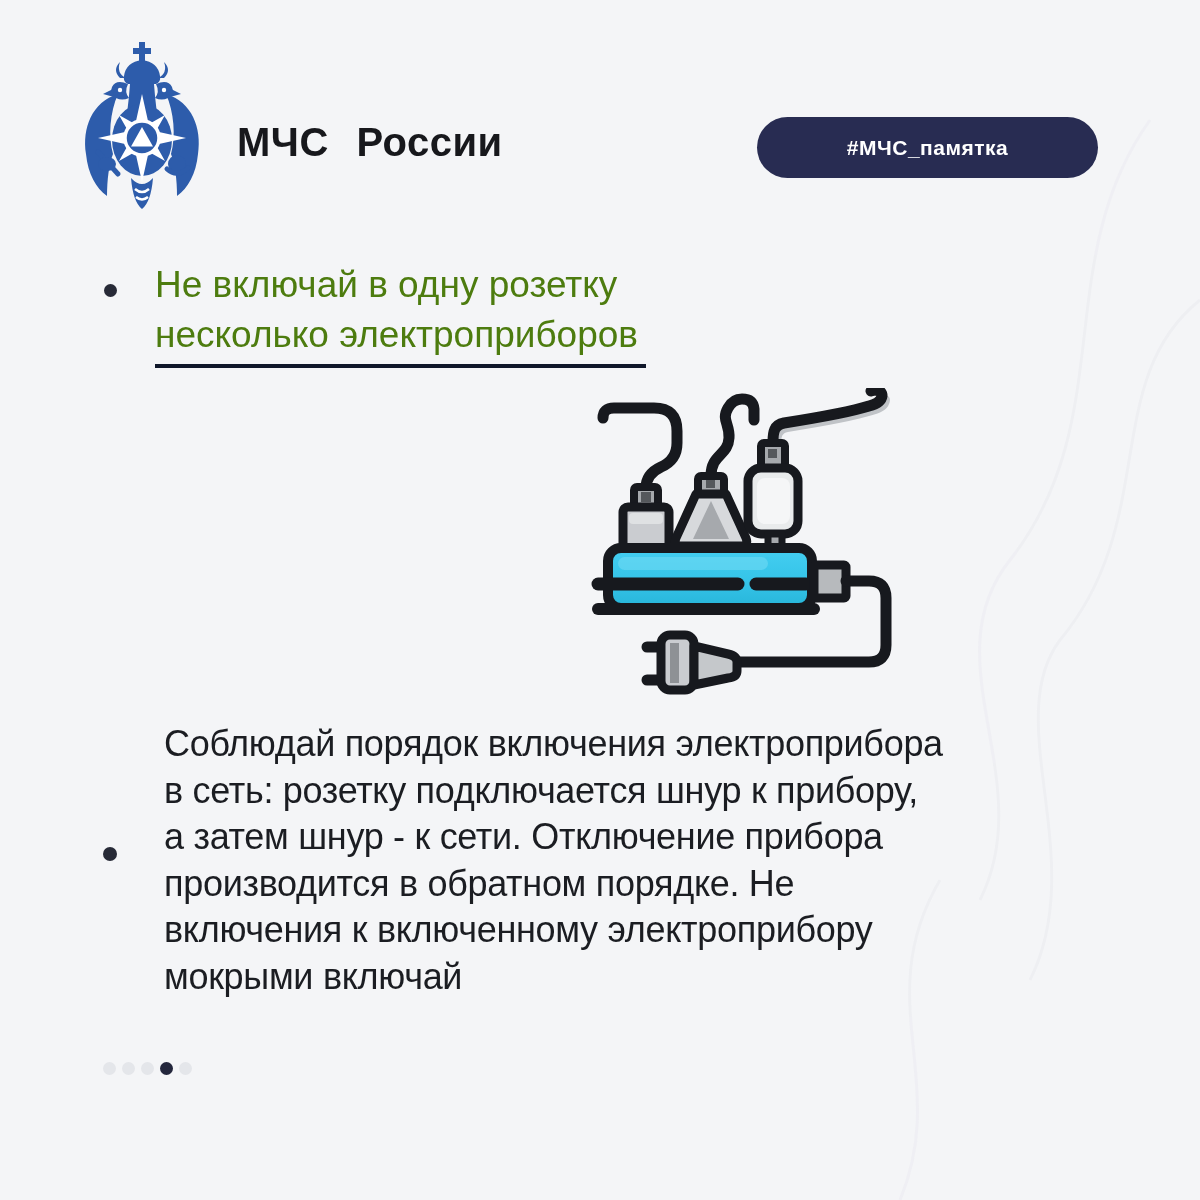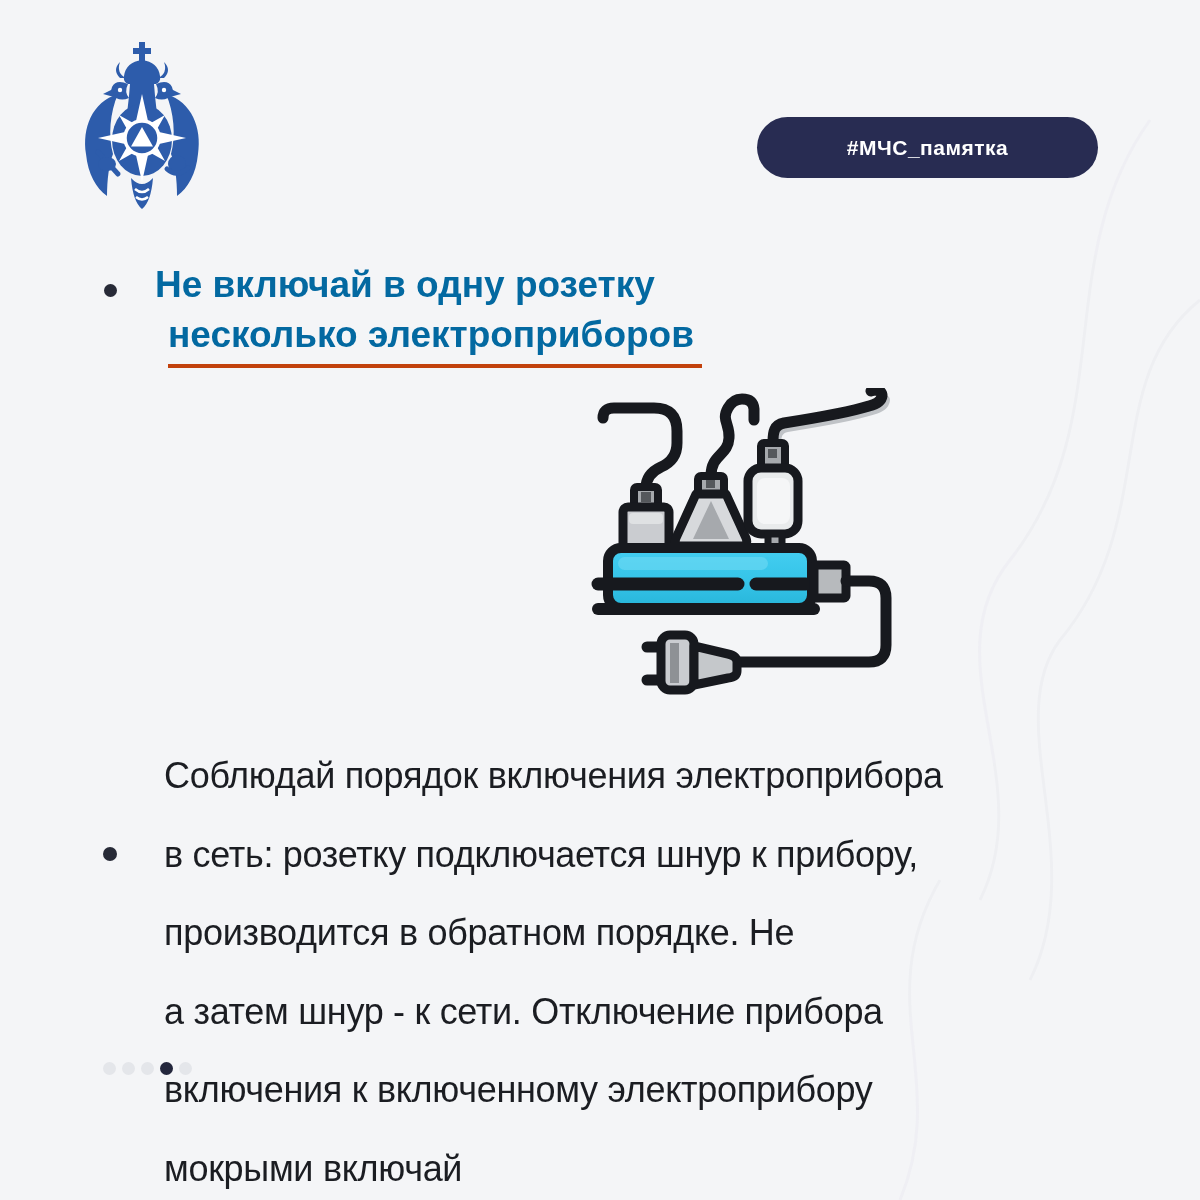"МЧС России" div.brand { html: none -> <div>МЧС России</div> }
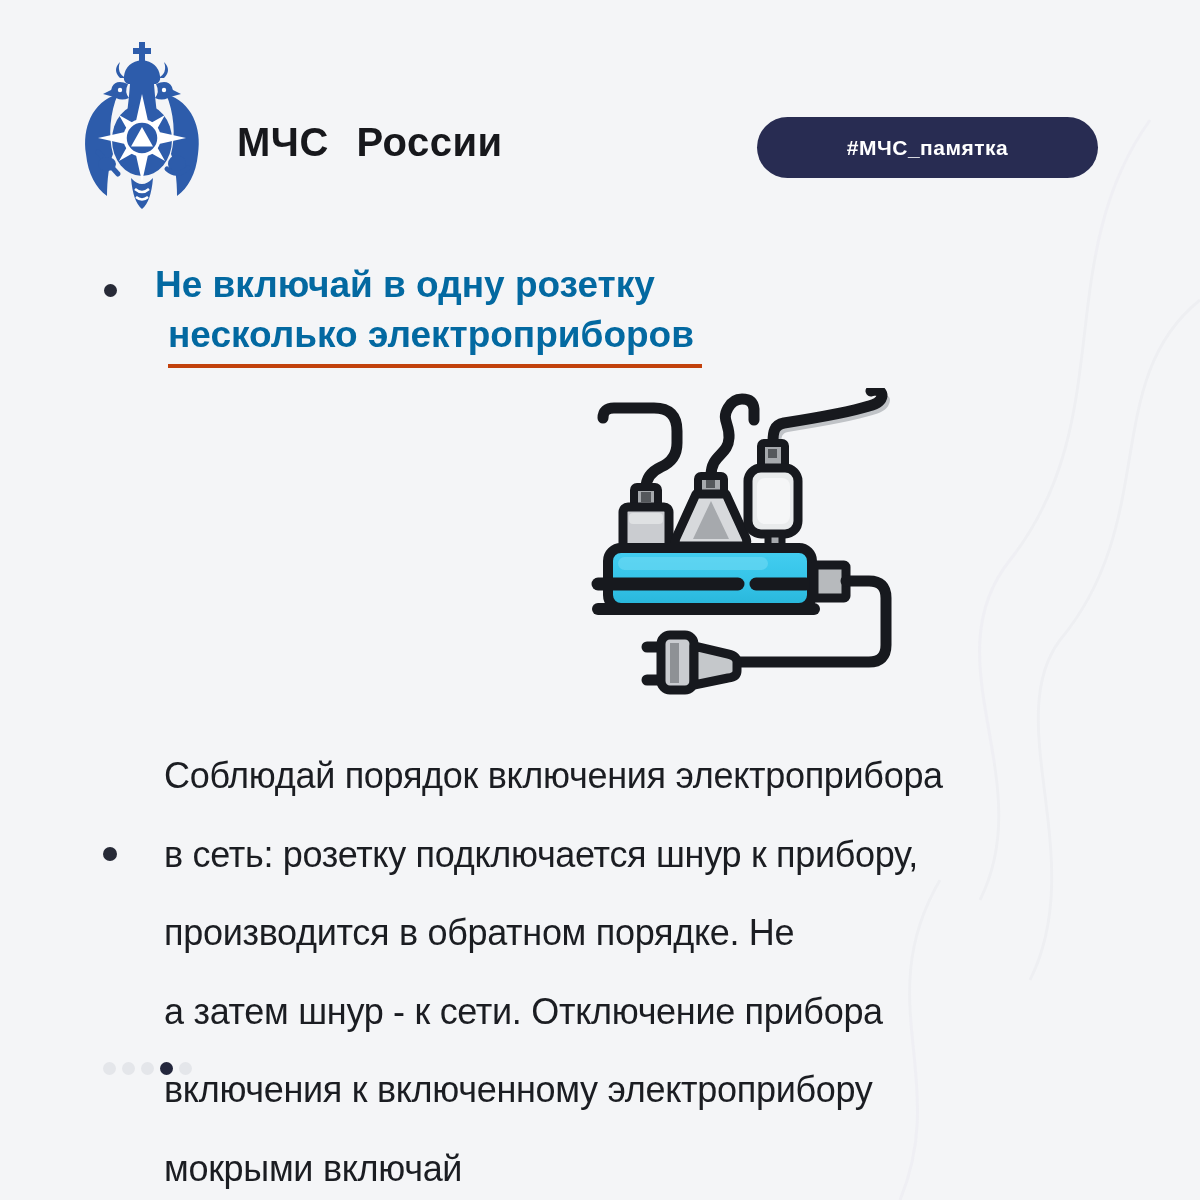"Не включай в одну розетку" .heading { color: #0369a1 -> #4d7c0f; font-weight: bold -> normal }
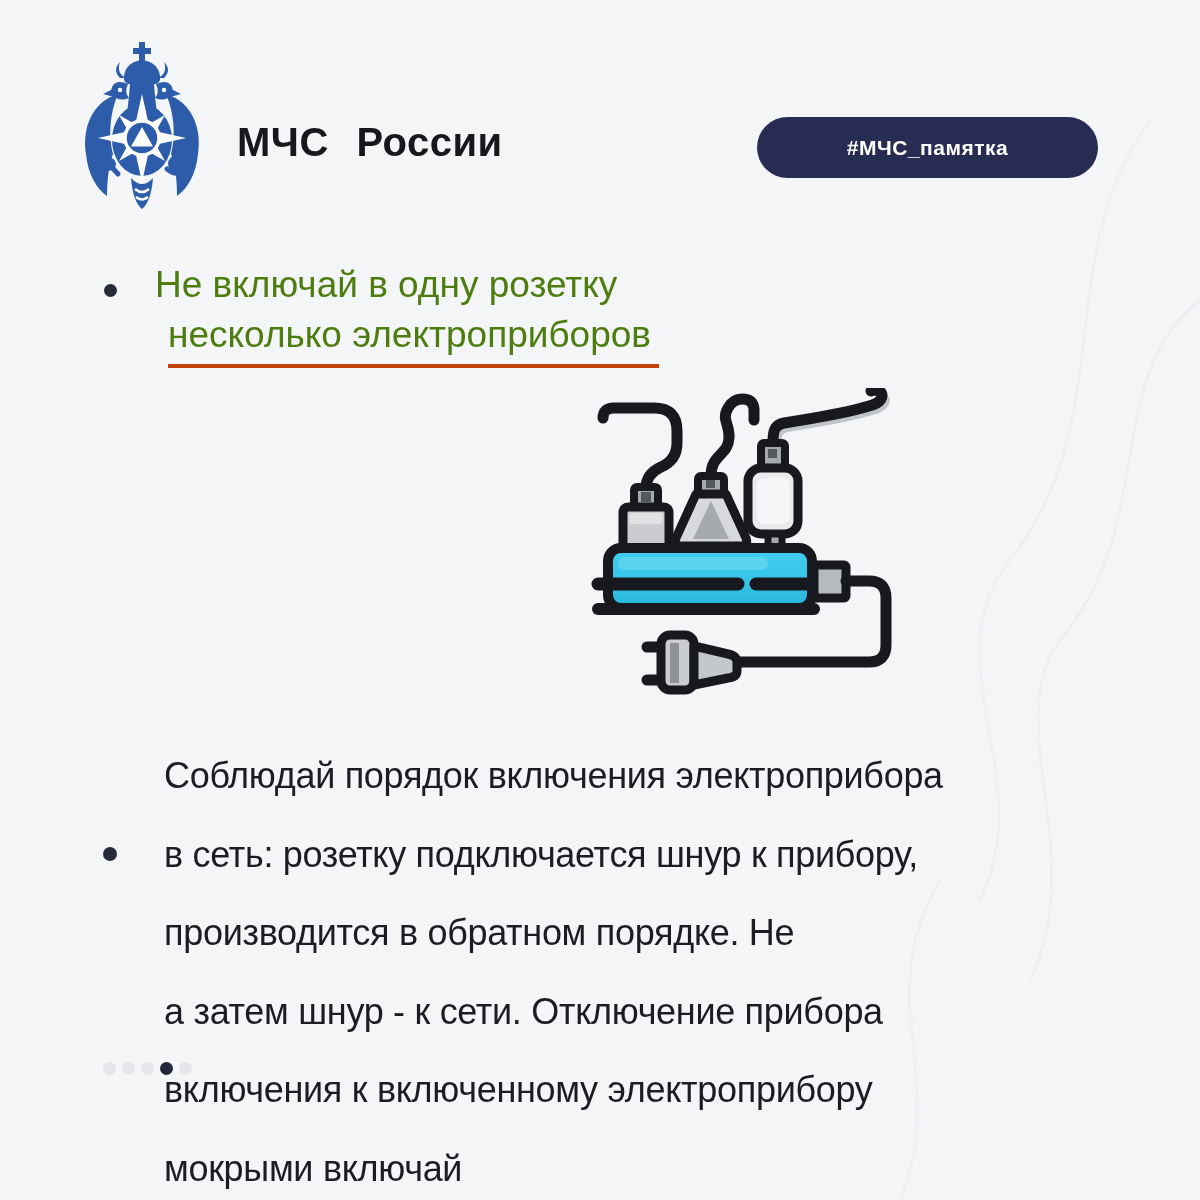"несколько электроприборов" .heading .uline { border-bottom: 4px solid #c2410c -> 4px solid #0f172a; margin-left: 13px -> none }
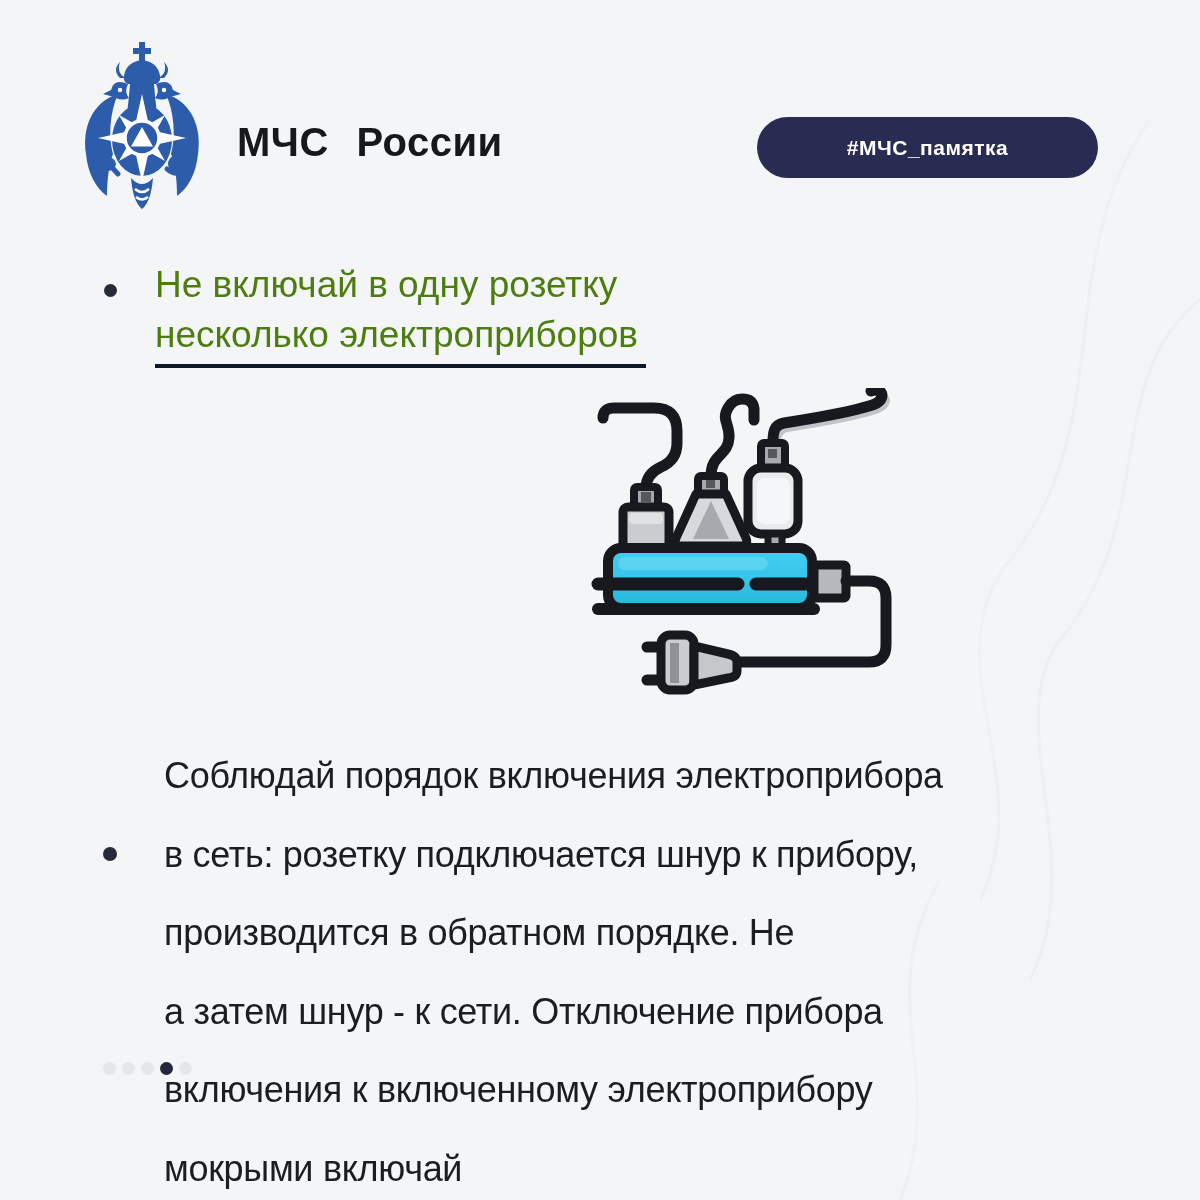"Соблюдай порядок включения" .paragraph div { margin-top: 32px -> none }
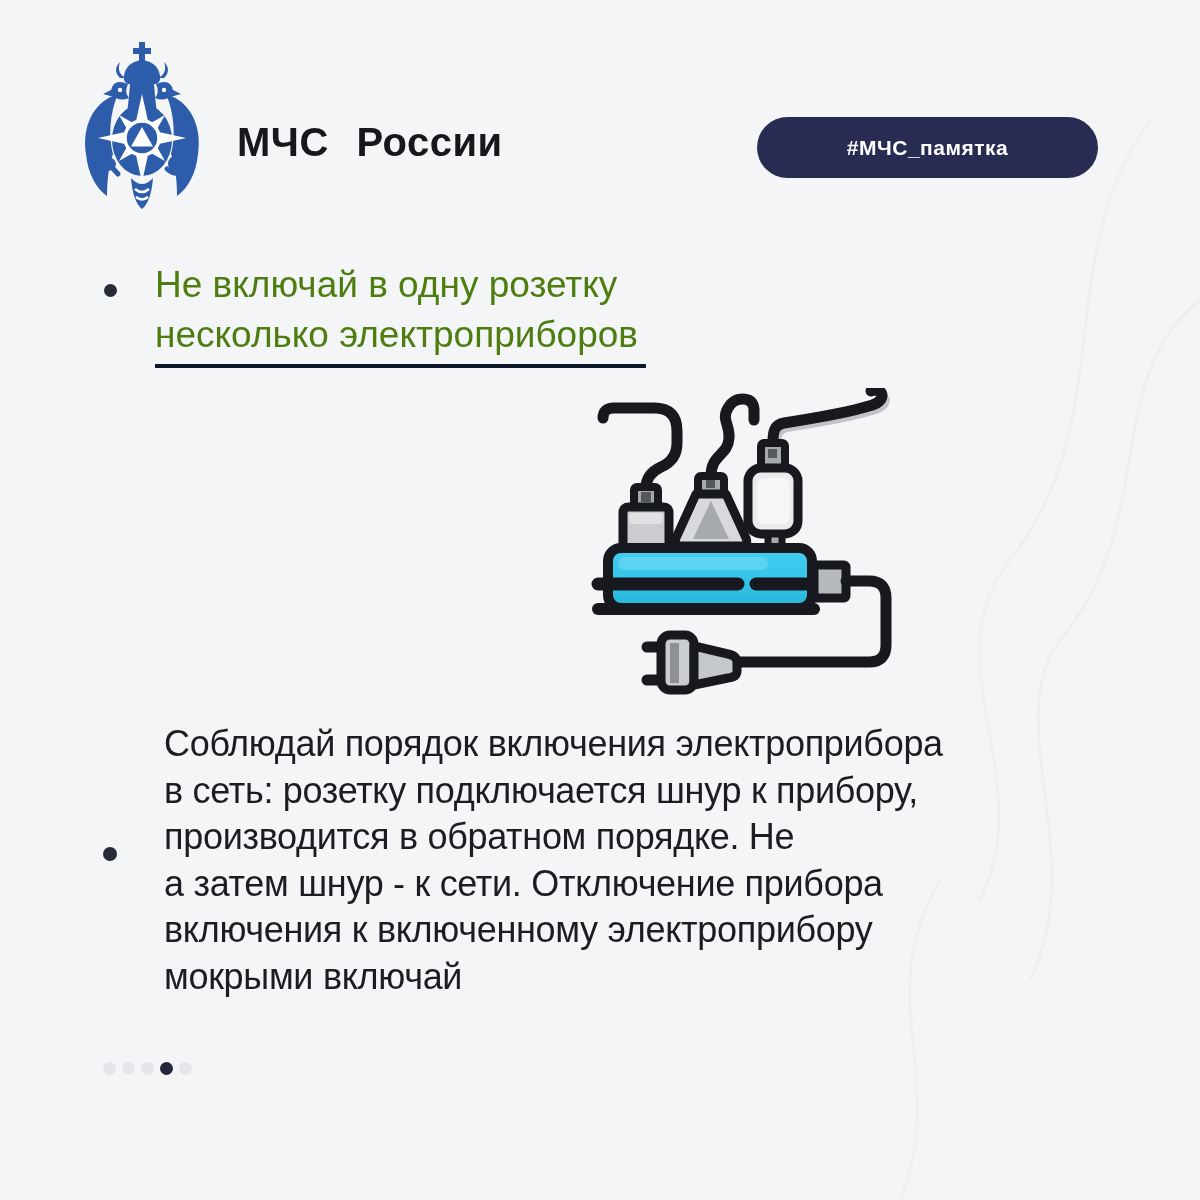"производится в обратном порядке. Не" div { order: before "а затем шнур - к" -> after "а затем шнур - к" }
